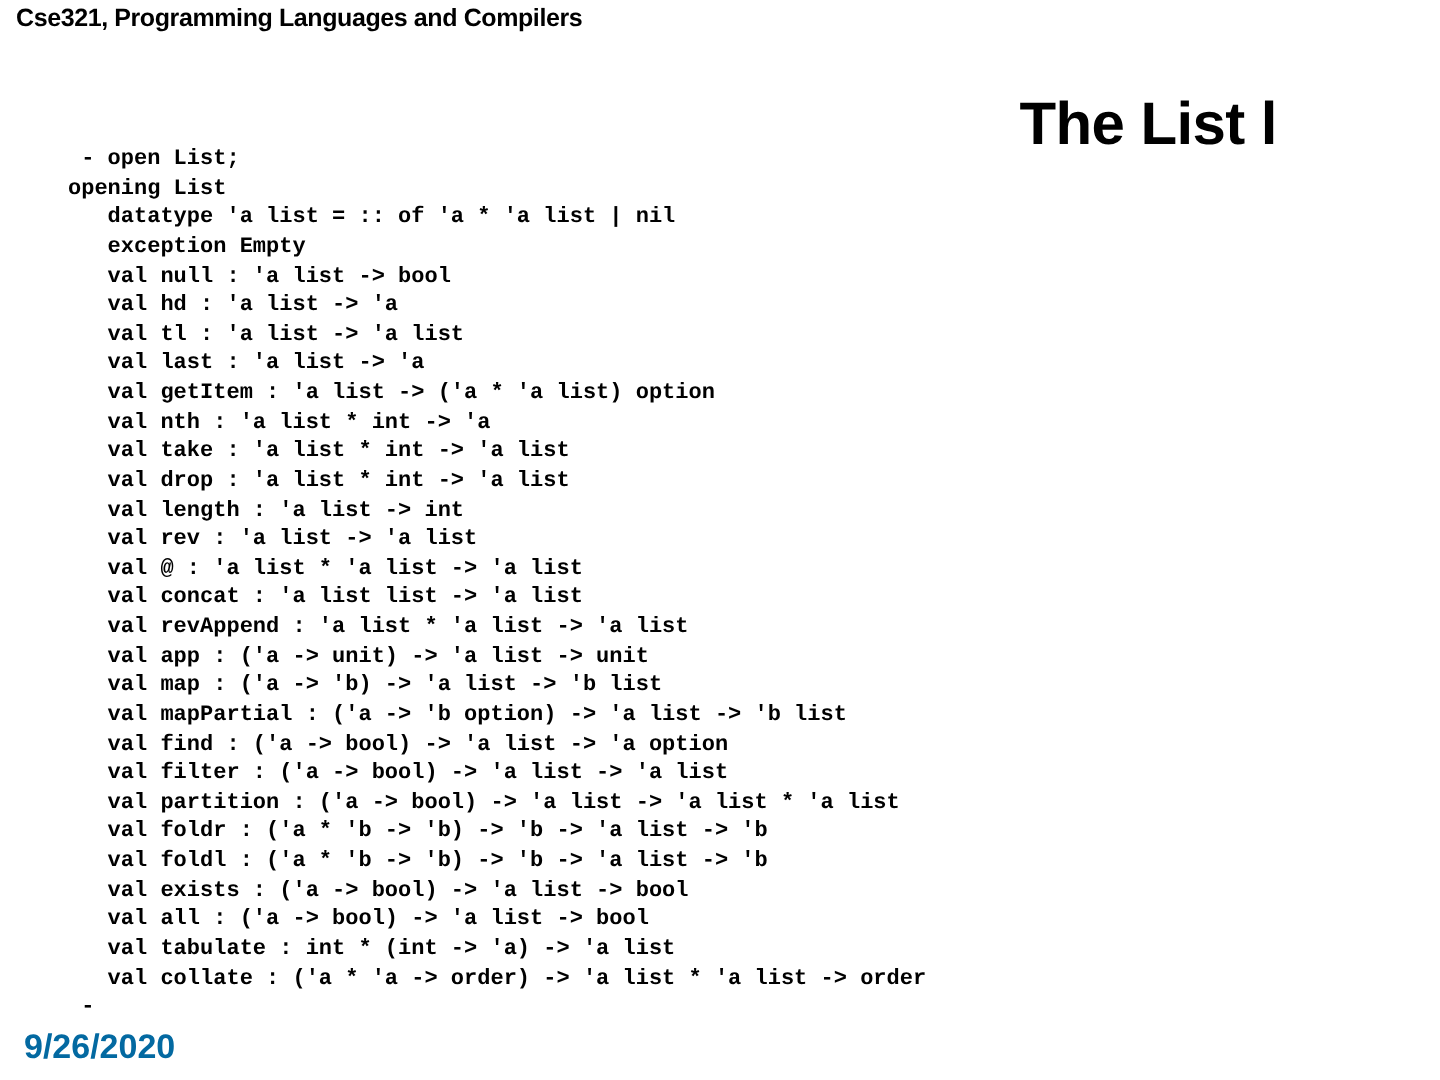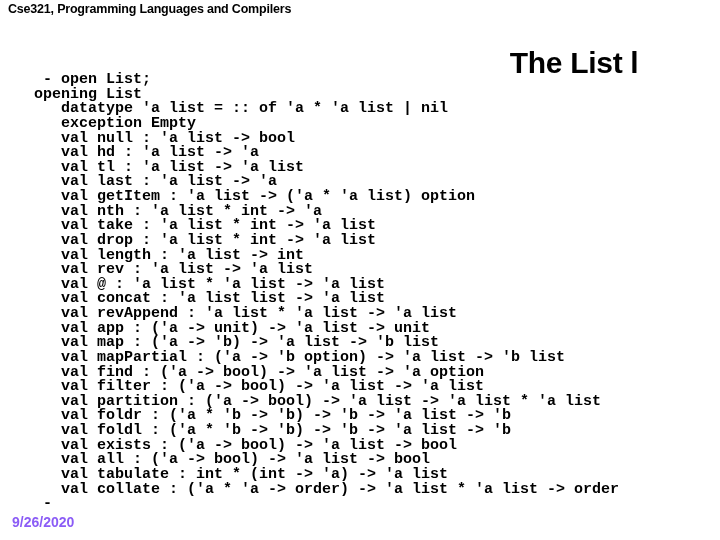"- open List;" #code-body { font-size: 15px -> 11px }
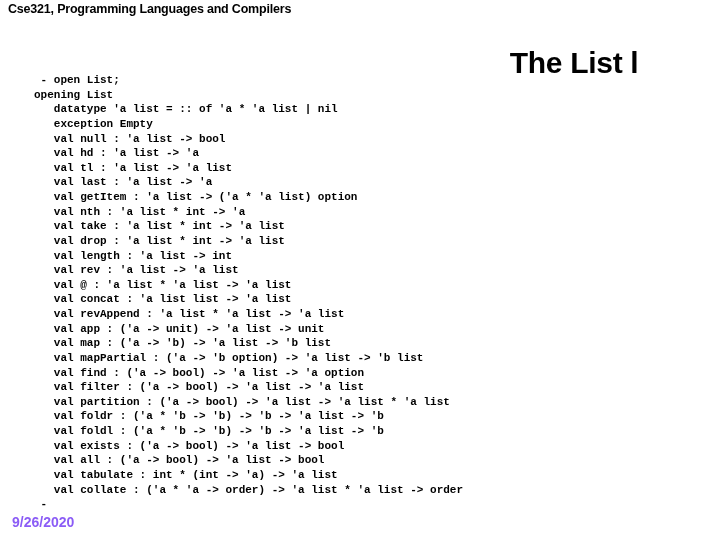"9/26/2020" #footer-date { color: #8b5cf6 -> #0369a1; font-size: 14px -> 17px }
